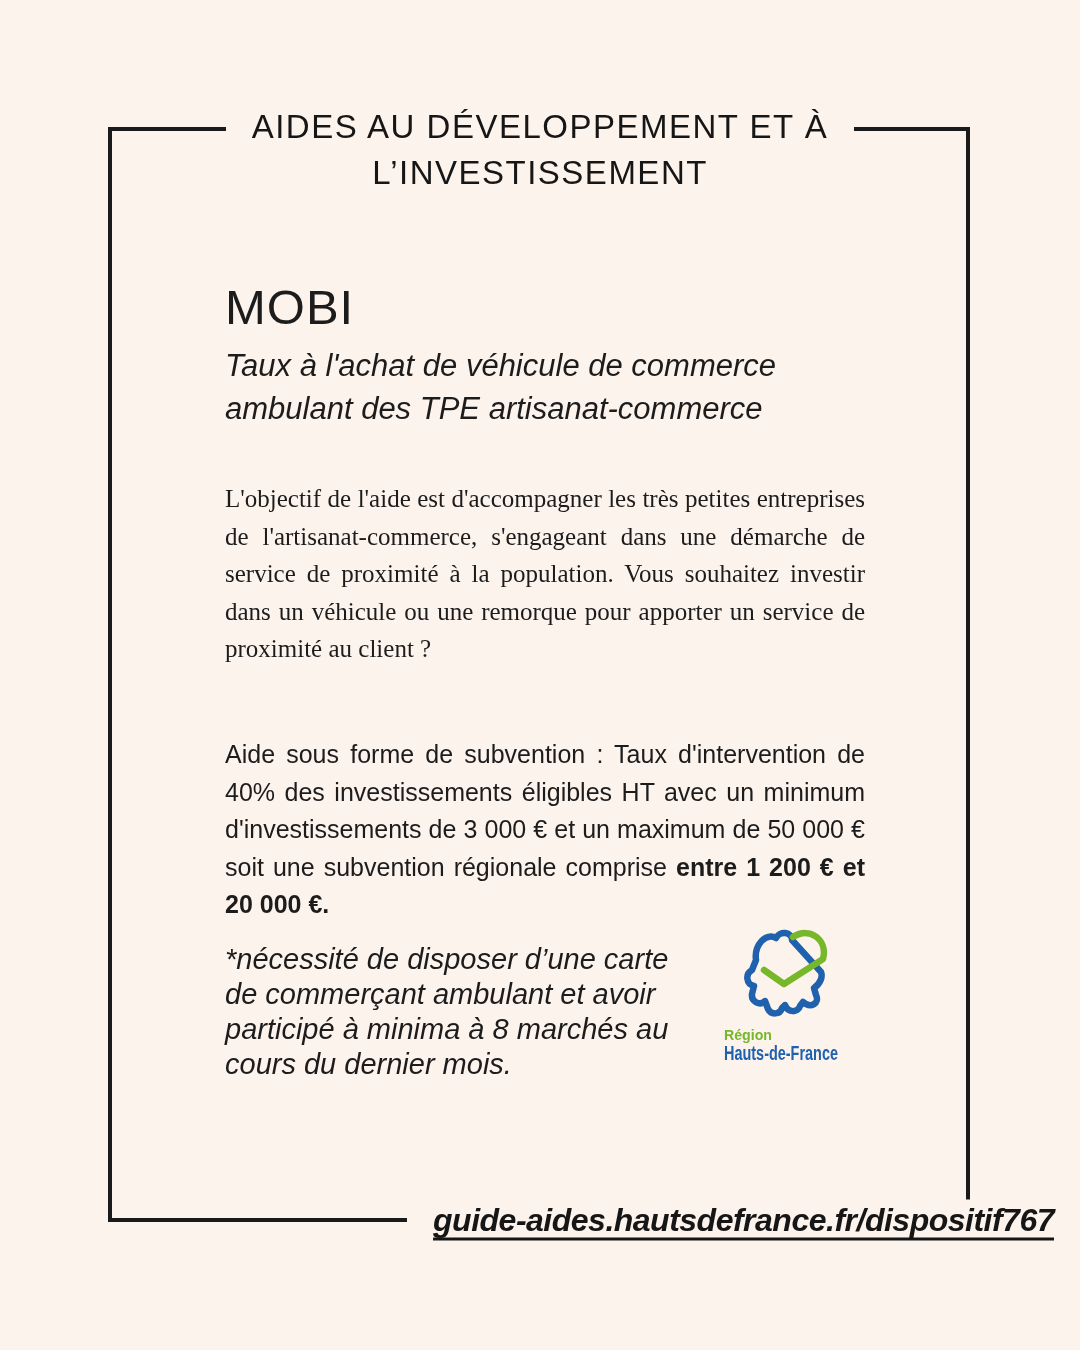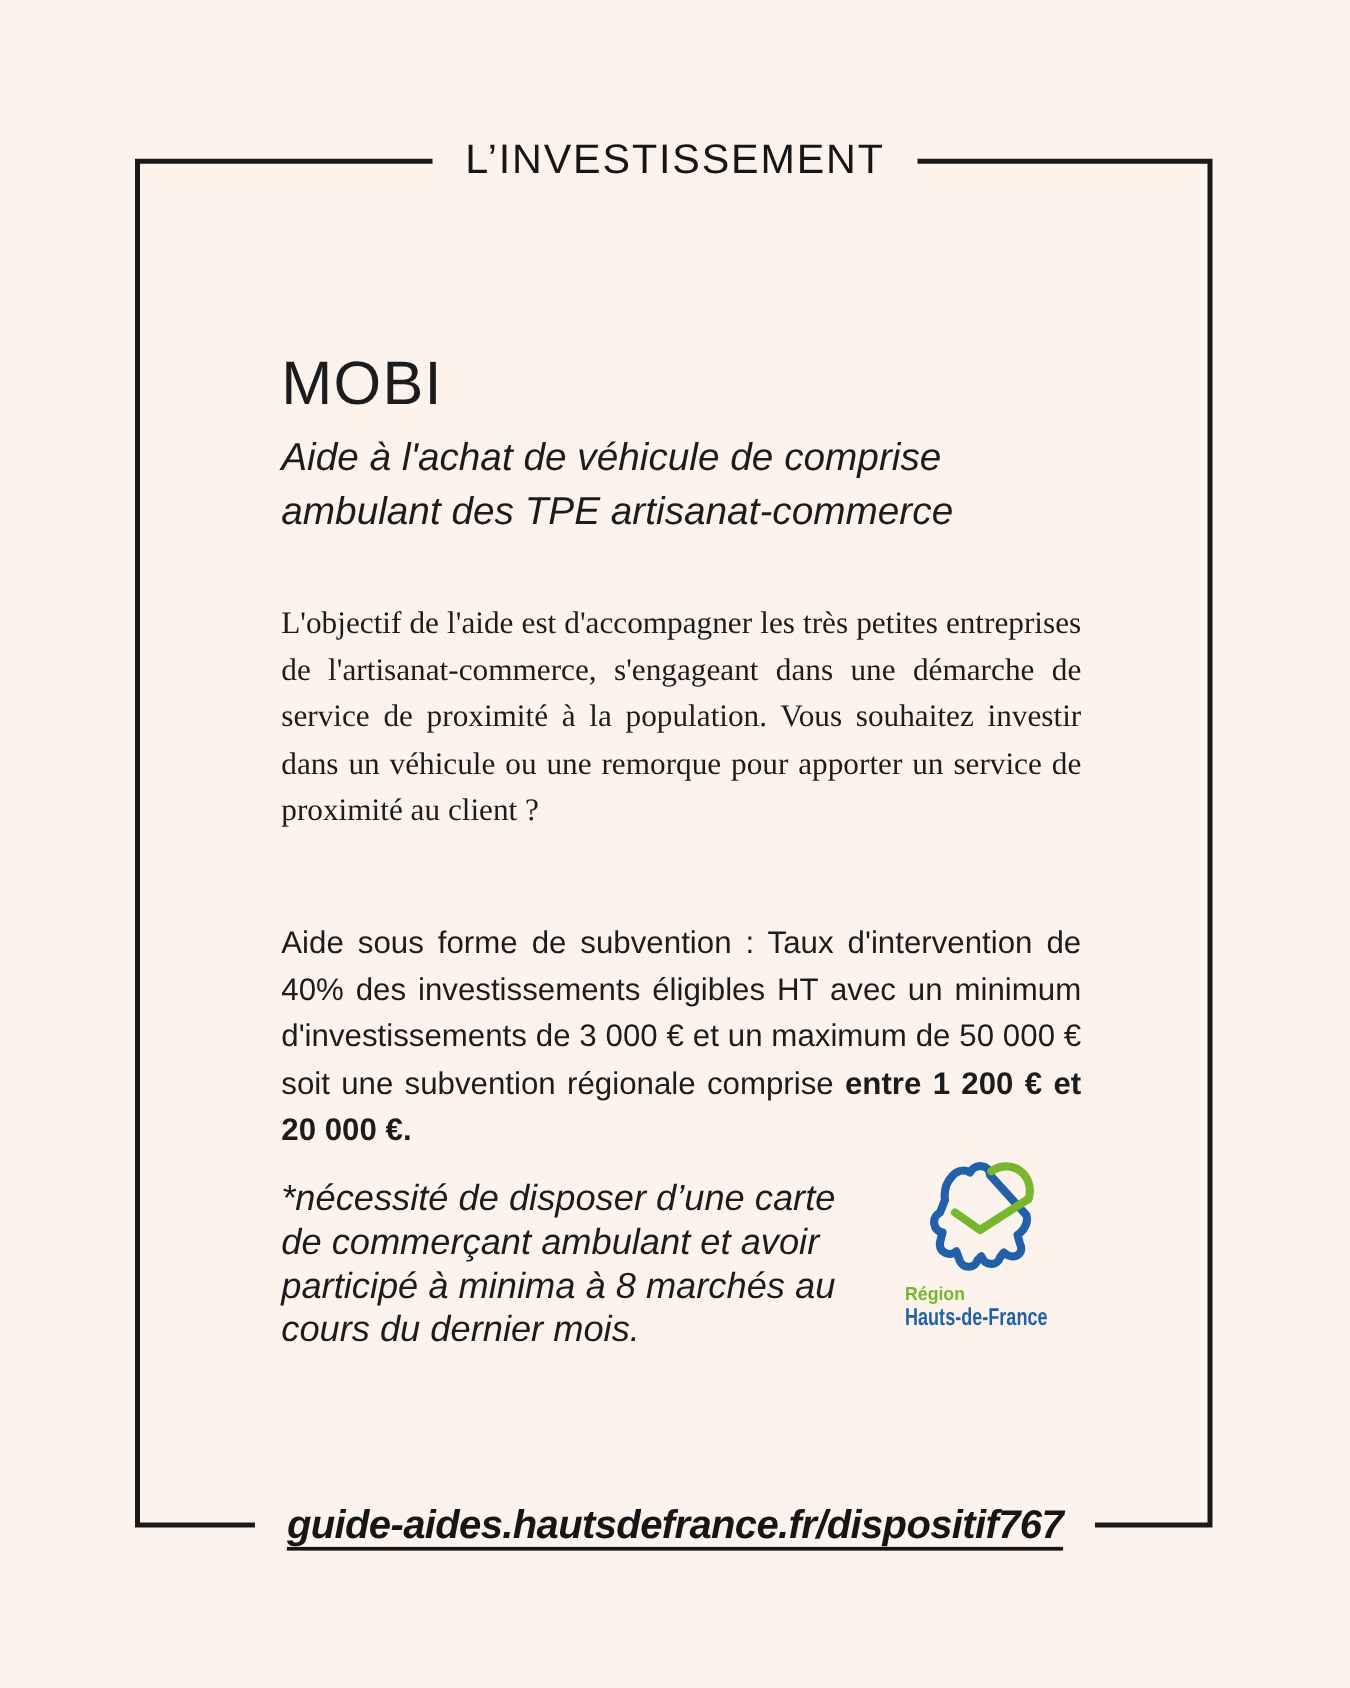"AIDES AU DÉVELOPPEMENT ET À" span { html: none -> <span>AIDES AU DÉVELOPPEMENT ET À</span> }
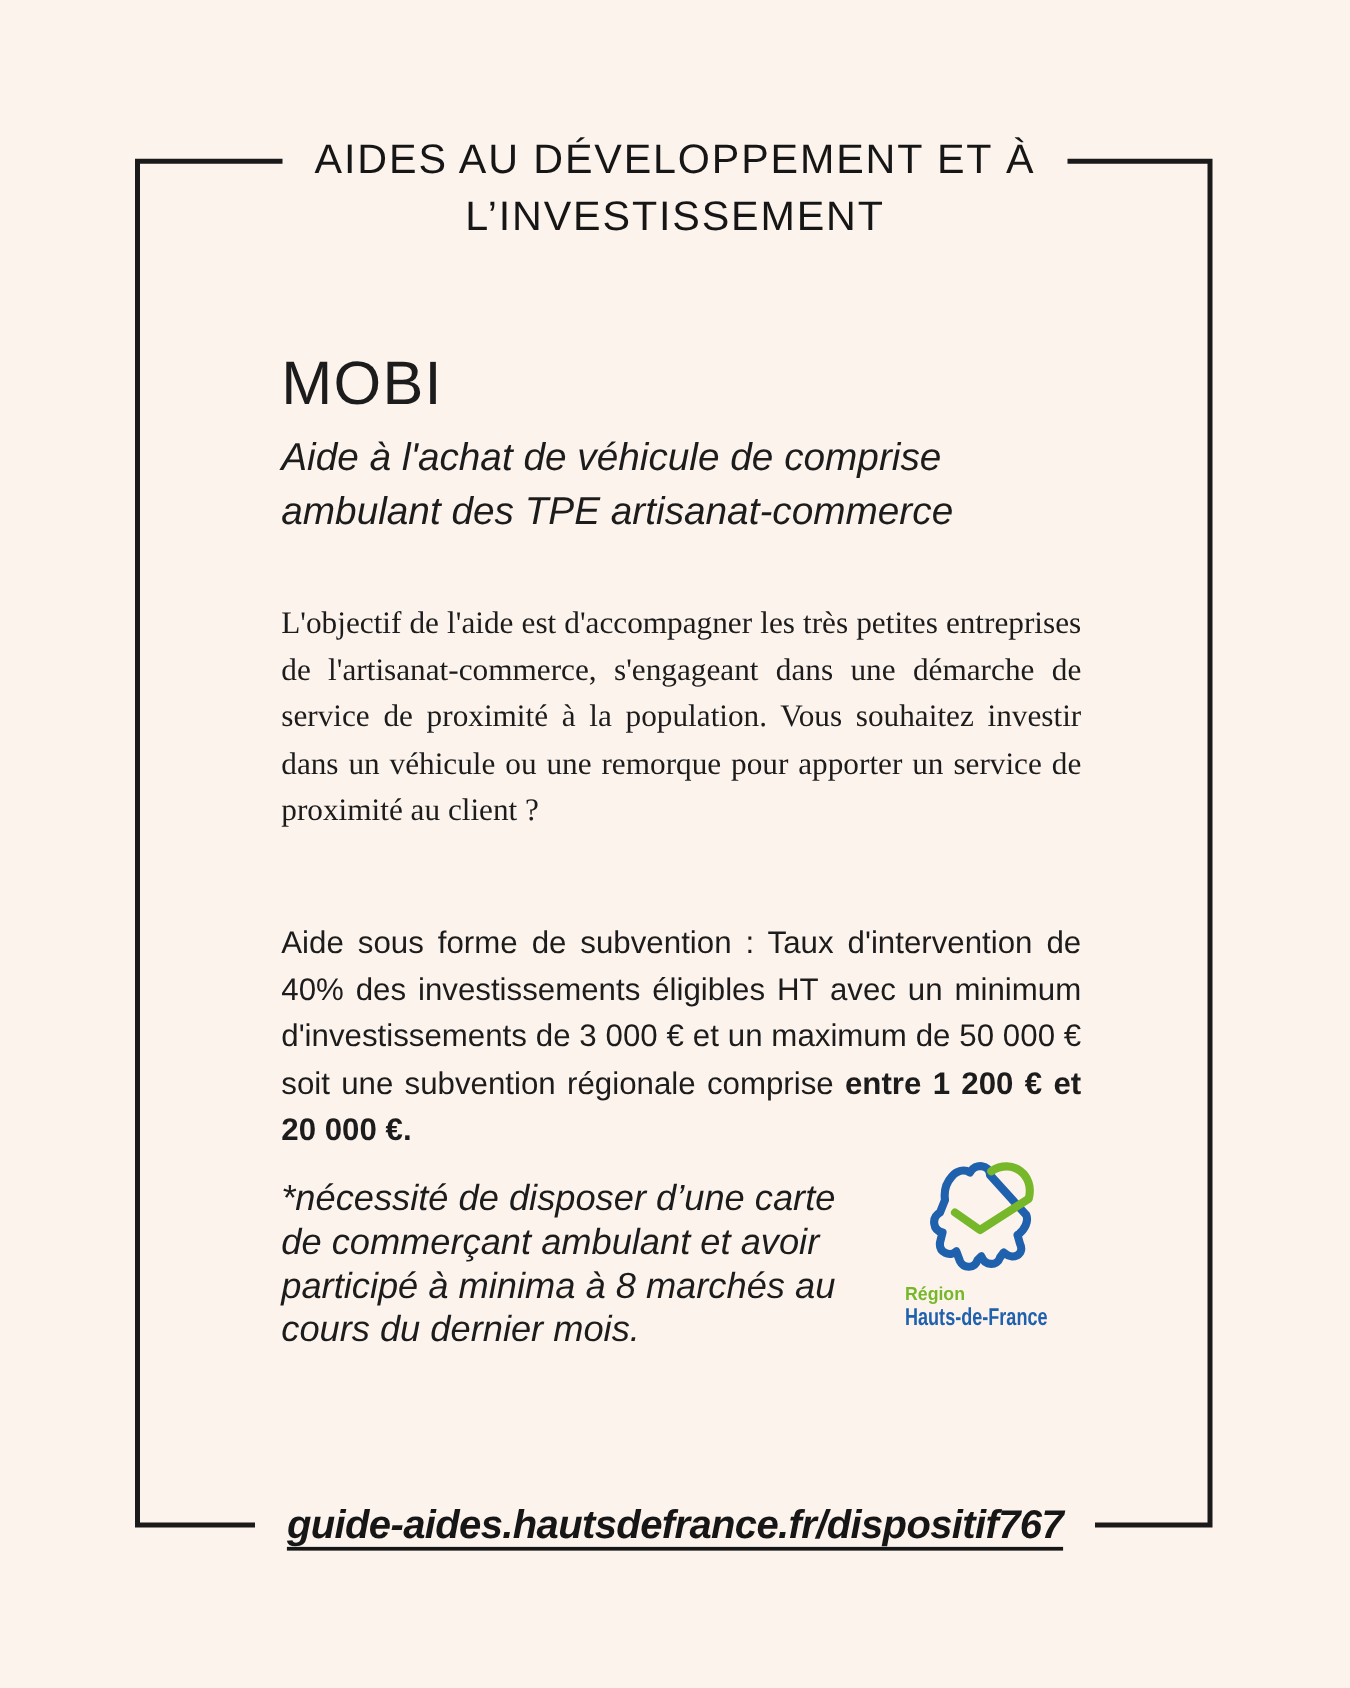"Aide à l'achat de véhicule" div.subtitle { text: Aide à l'achat de véhicule de comprise -> Taux à l'achat de véhicule de commerce }
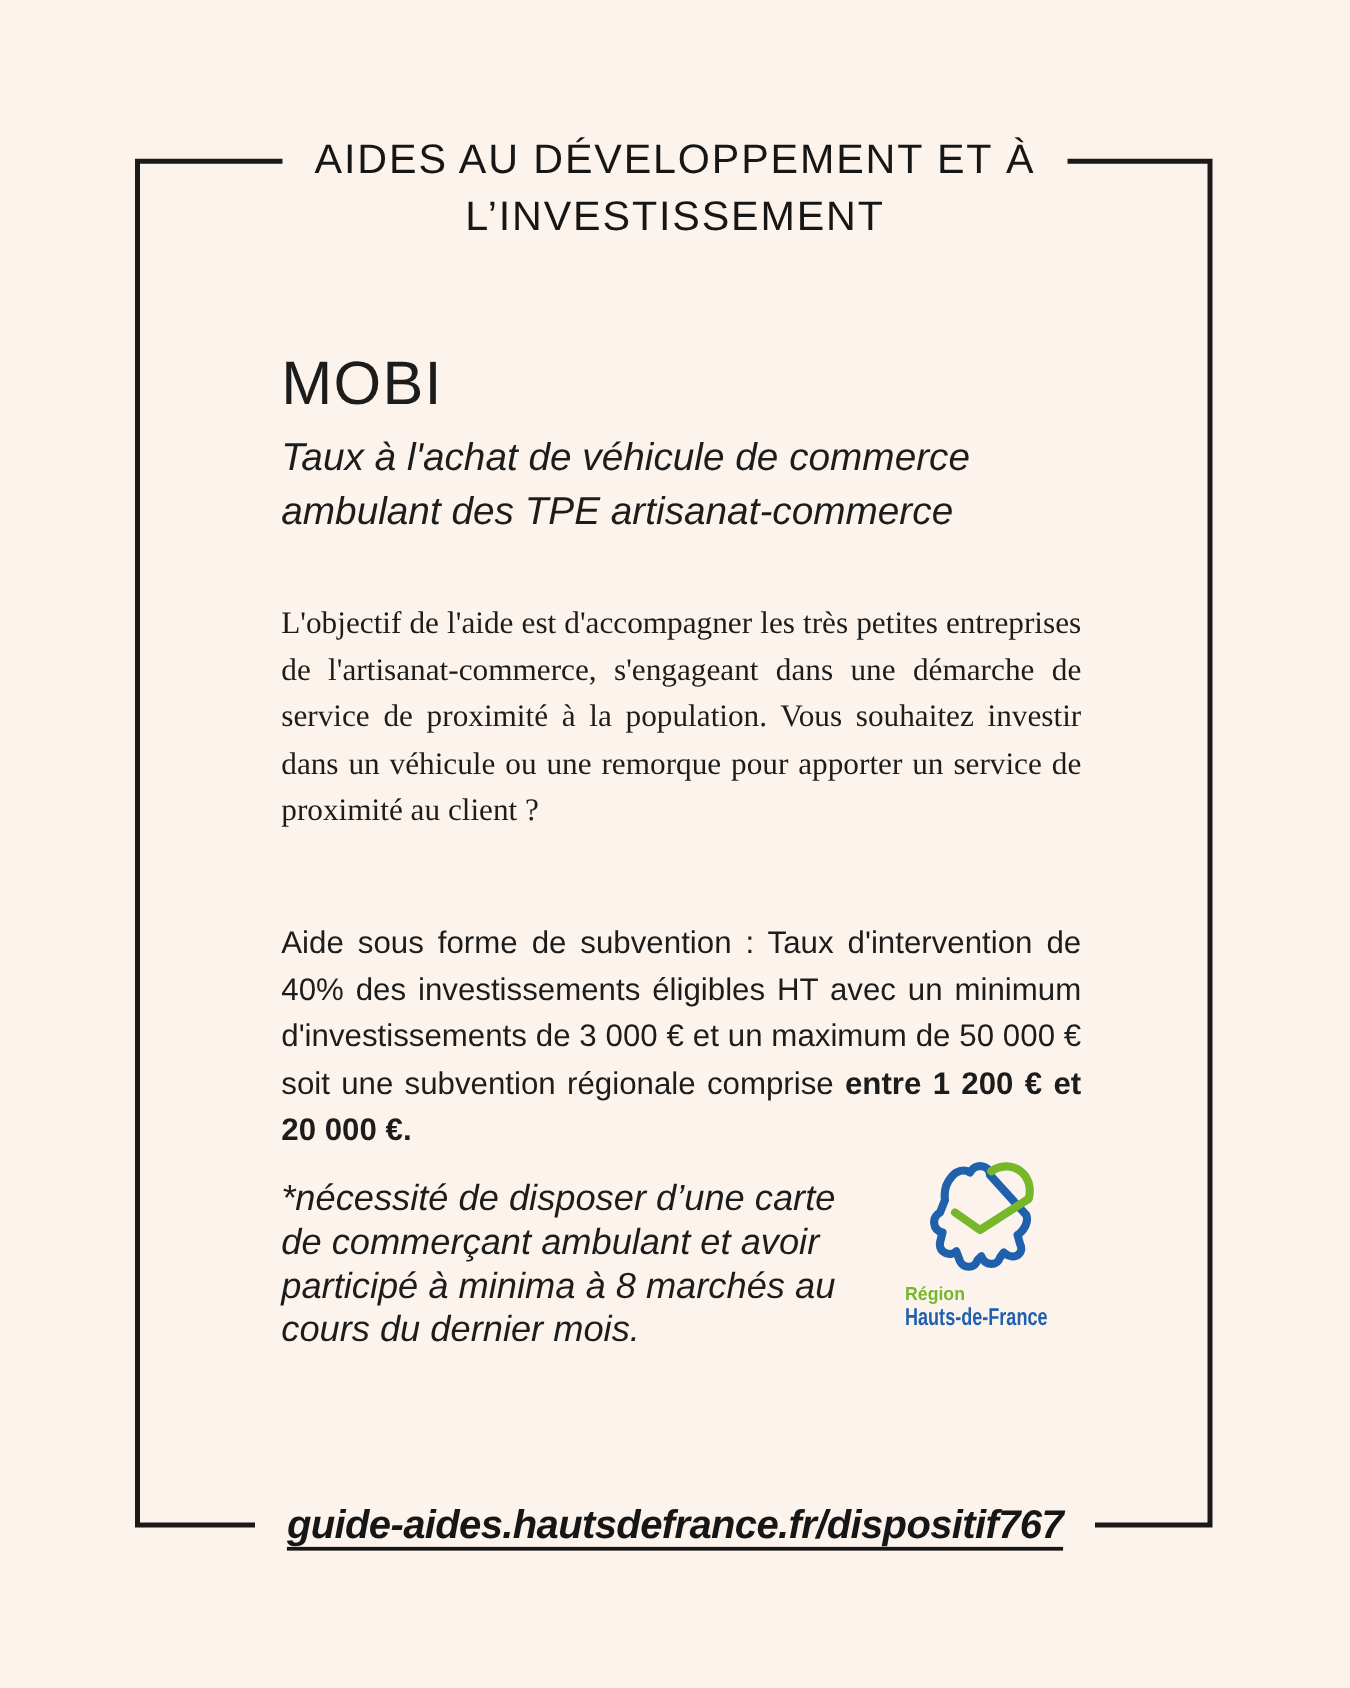"guide-aides.hautsdefrance.fr/dispositif7" .footer-wrap { text-align: center -> right }
